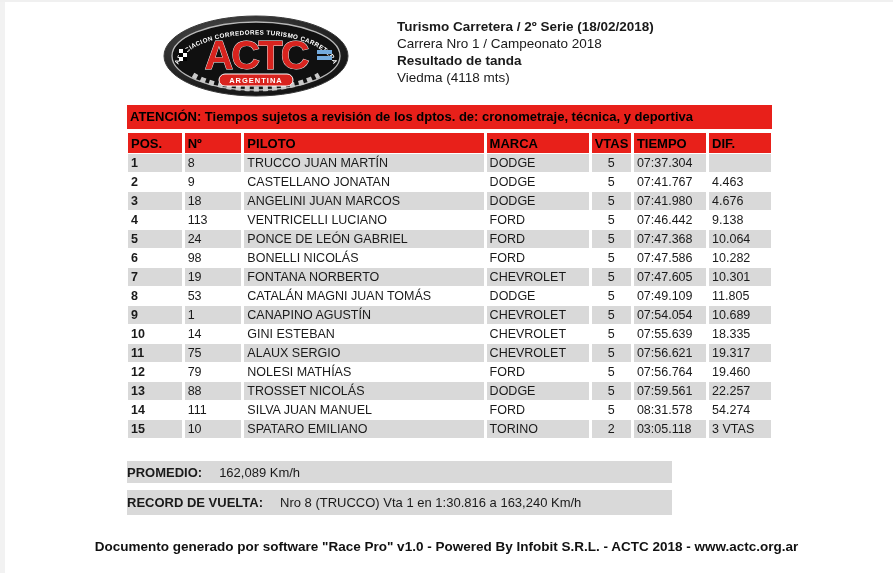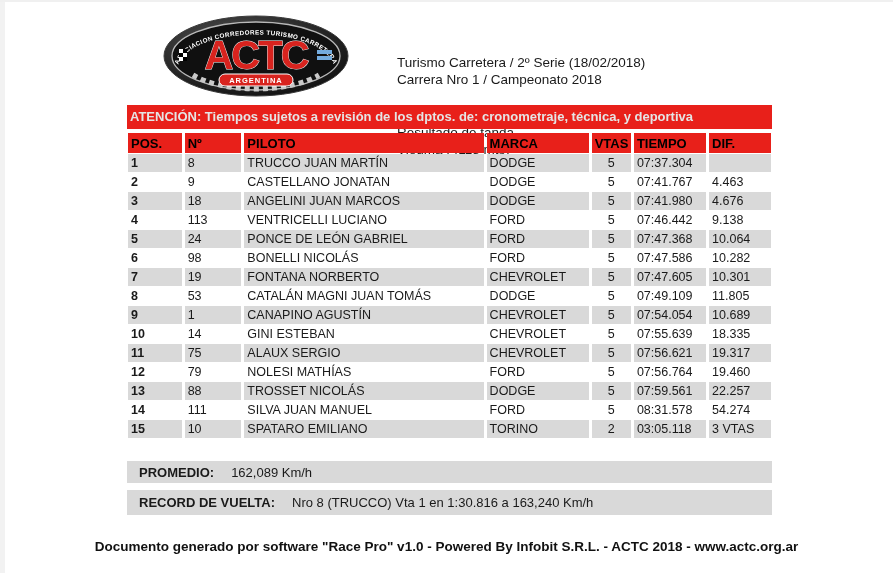"Turismo Carretera / 2º Serie" .head-block .b { font-weight: normal -> bold; margin-top: 36px -> none }
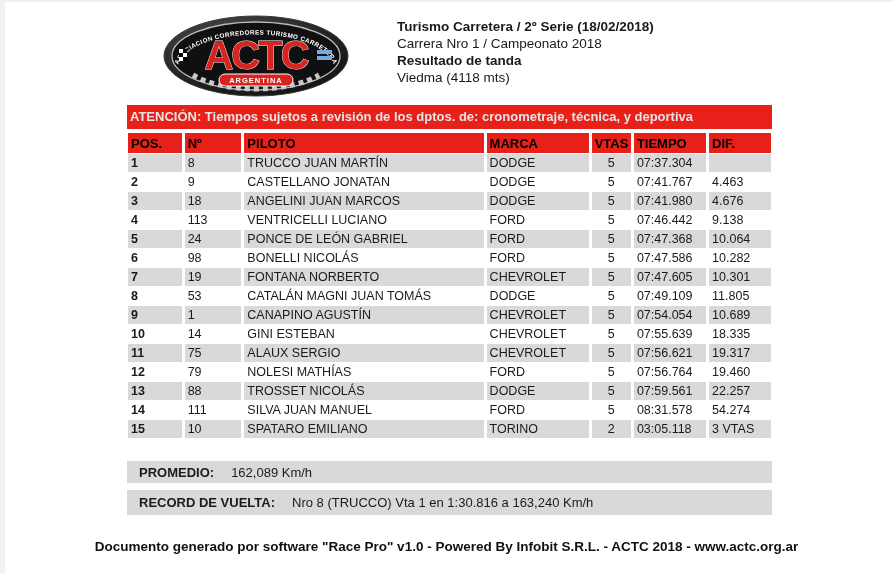"ATENCIÓN: Tiempos sujetos a revisión" .notice { color: #e5e5e5 -> #000000 }
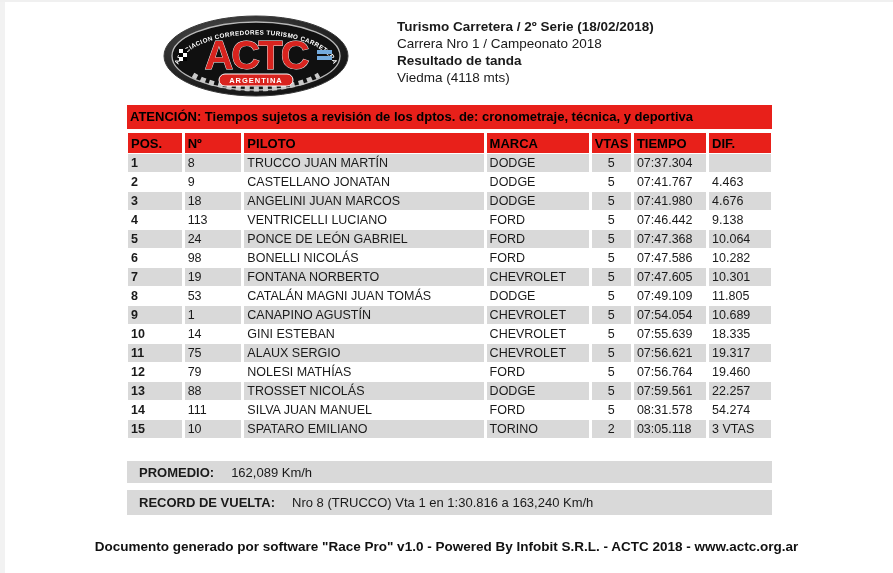"PROMEDIO:" .bar { padding-left: 12px -> 0; width: 645px -> 545px }
